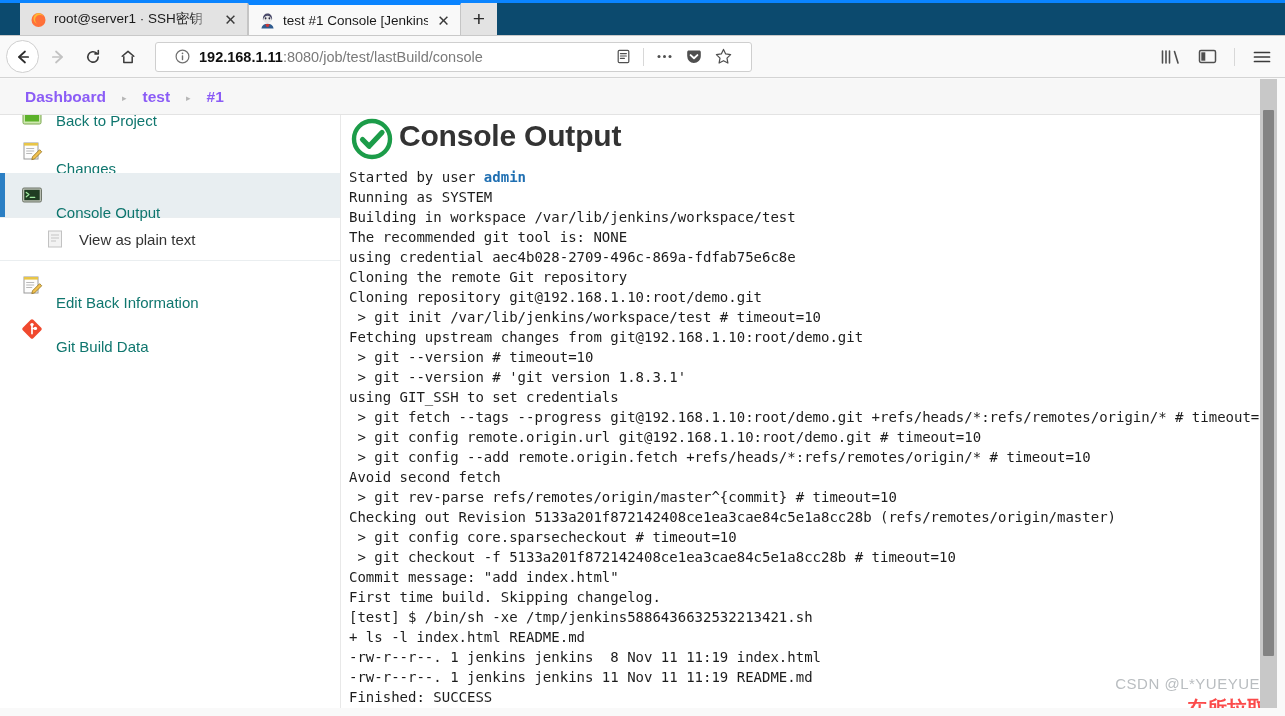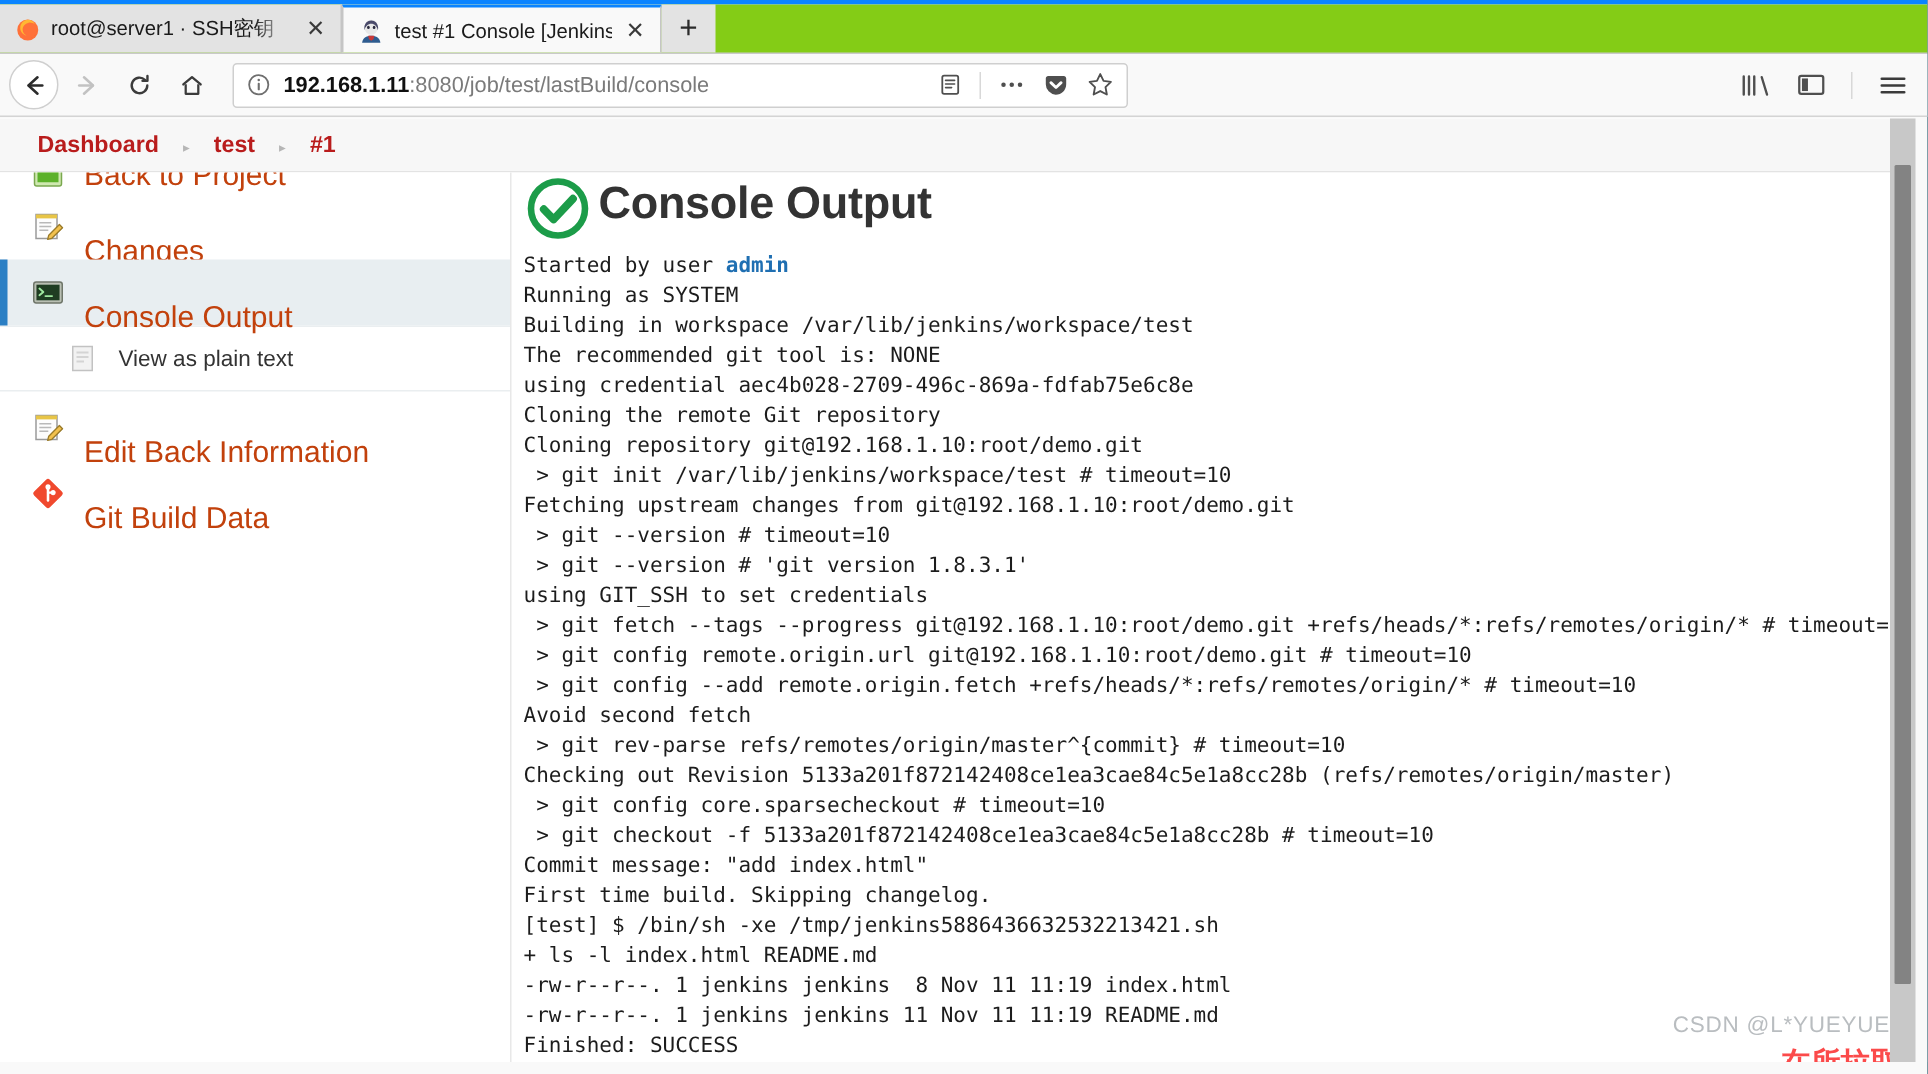"root@server1 · SSH密钥" .tabstrip { background: #84cc16 -> #0c4a6e; padding-left: 0 -> 20px }
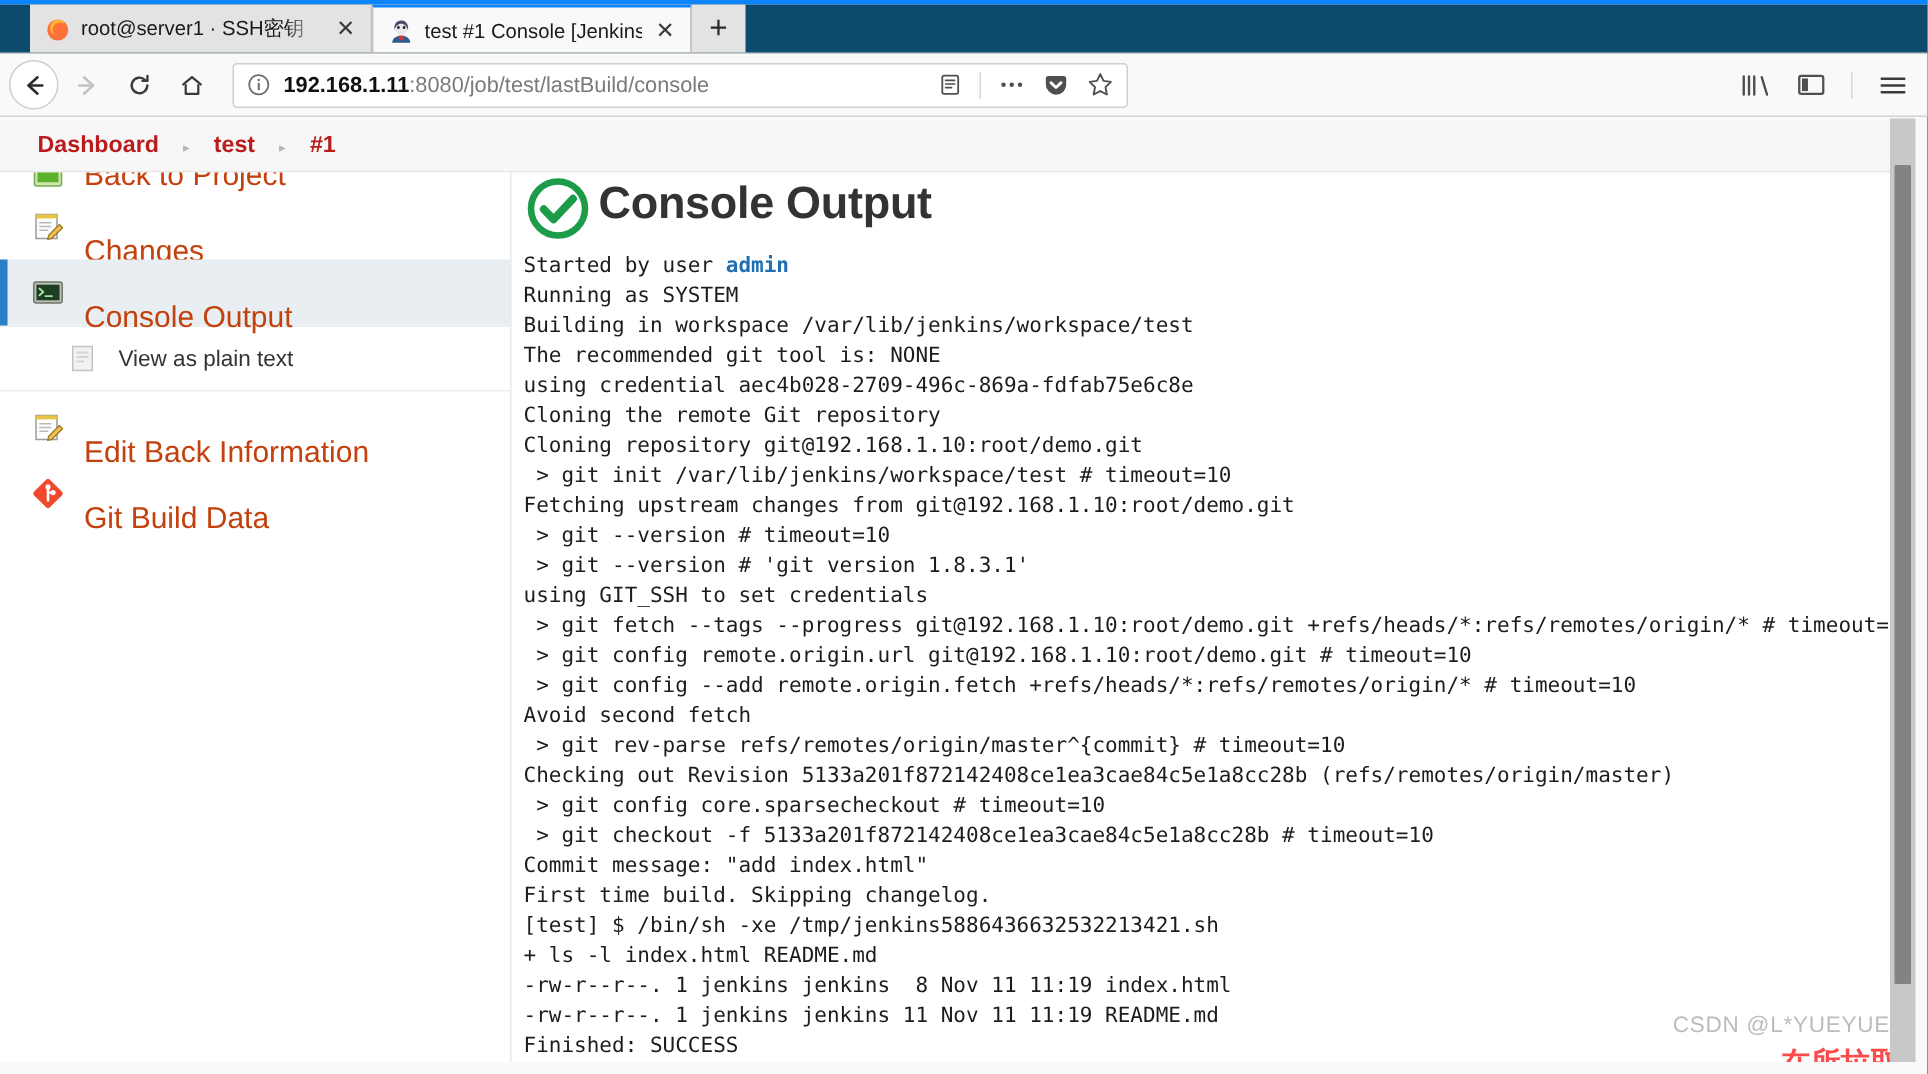"192.168.1.11:8080/job/test/lastBuild/con" .urlbar { padding: 0 8px -> 0 18px }
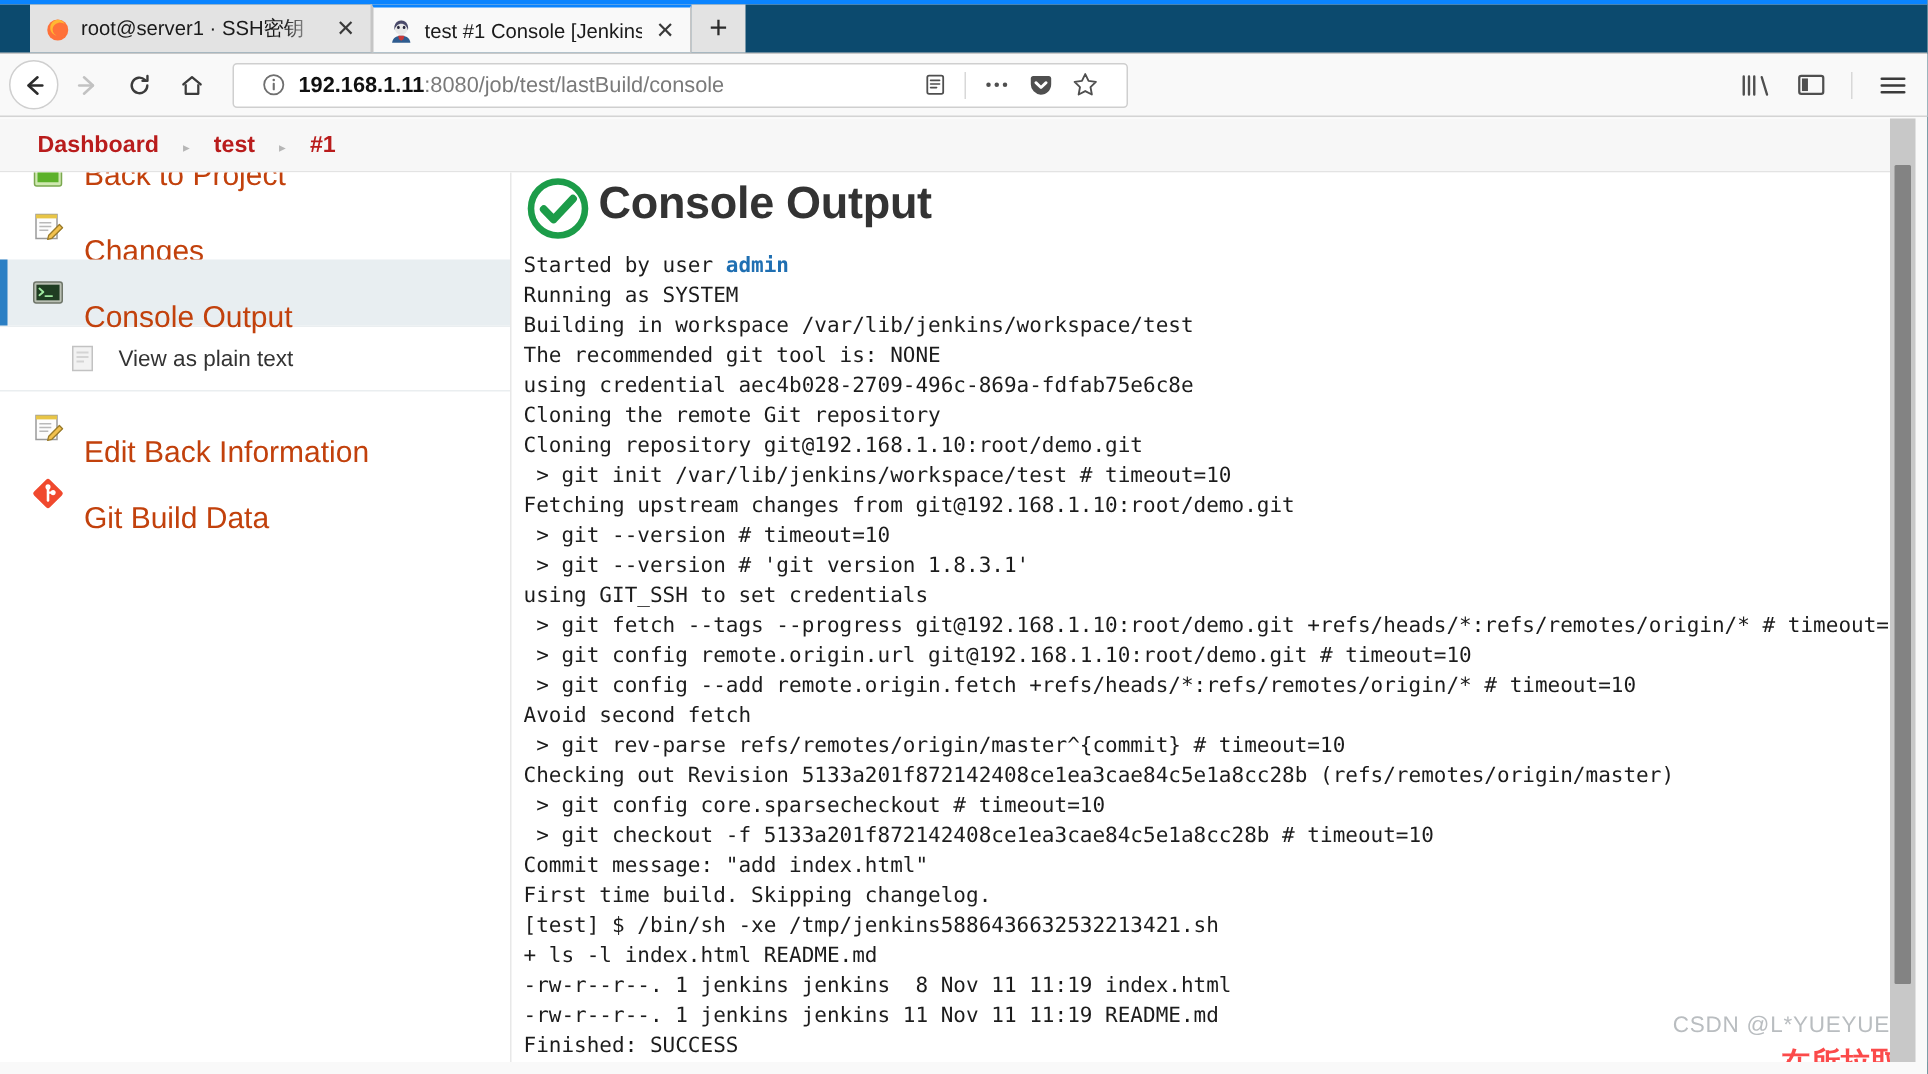"Dashboard" .crumb { color: #b91c1c -> #8b5cf6 }
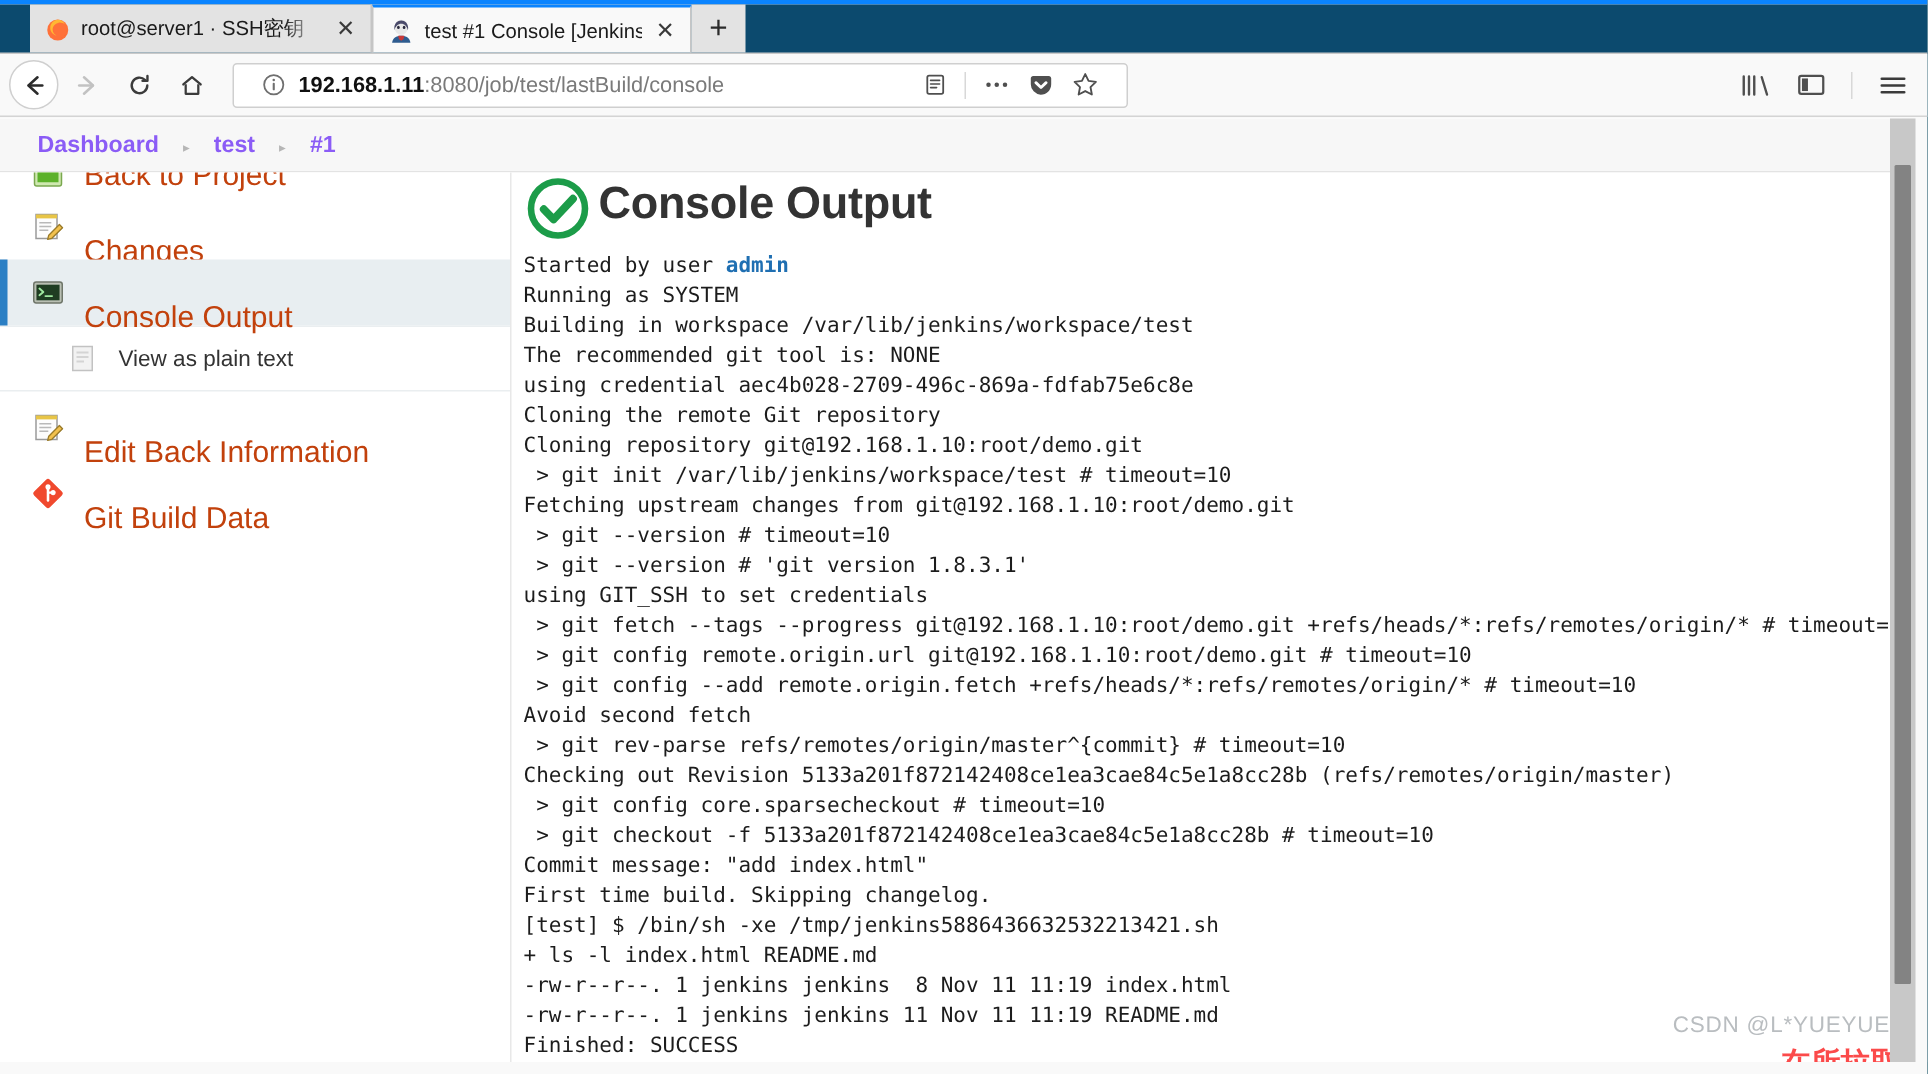"Back to Project" .task .tlabel { color: #c2410c -> #0f766e; font-size: 20px -> 15px }
